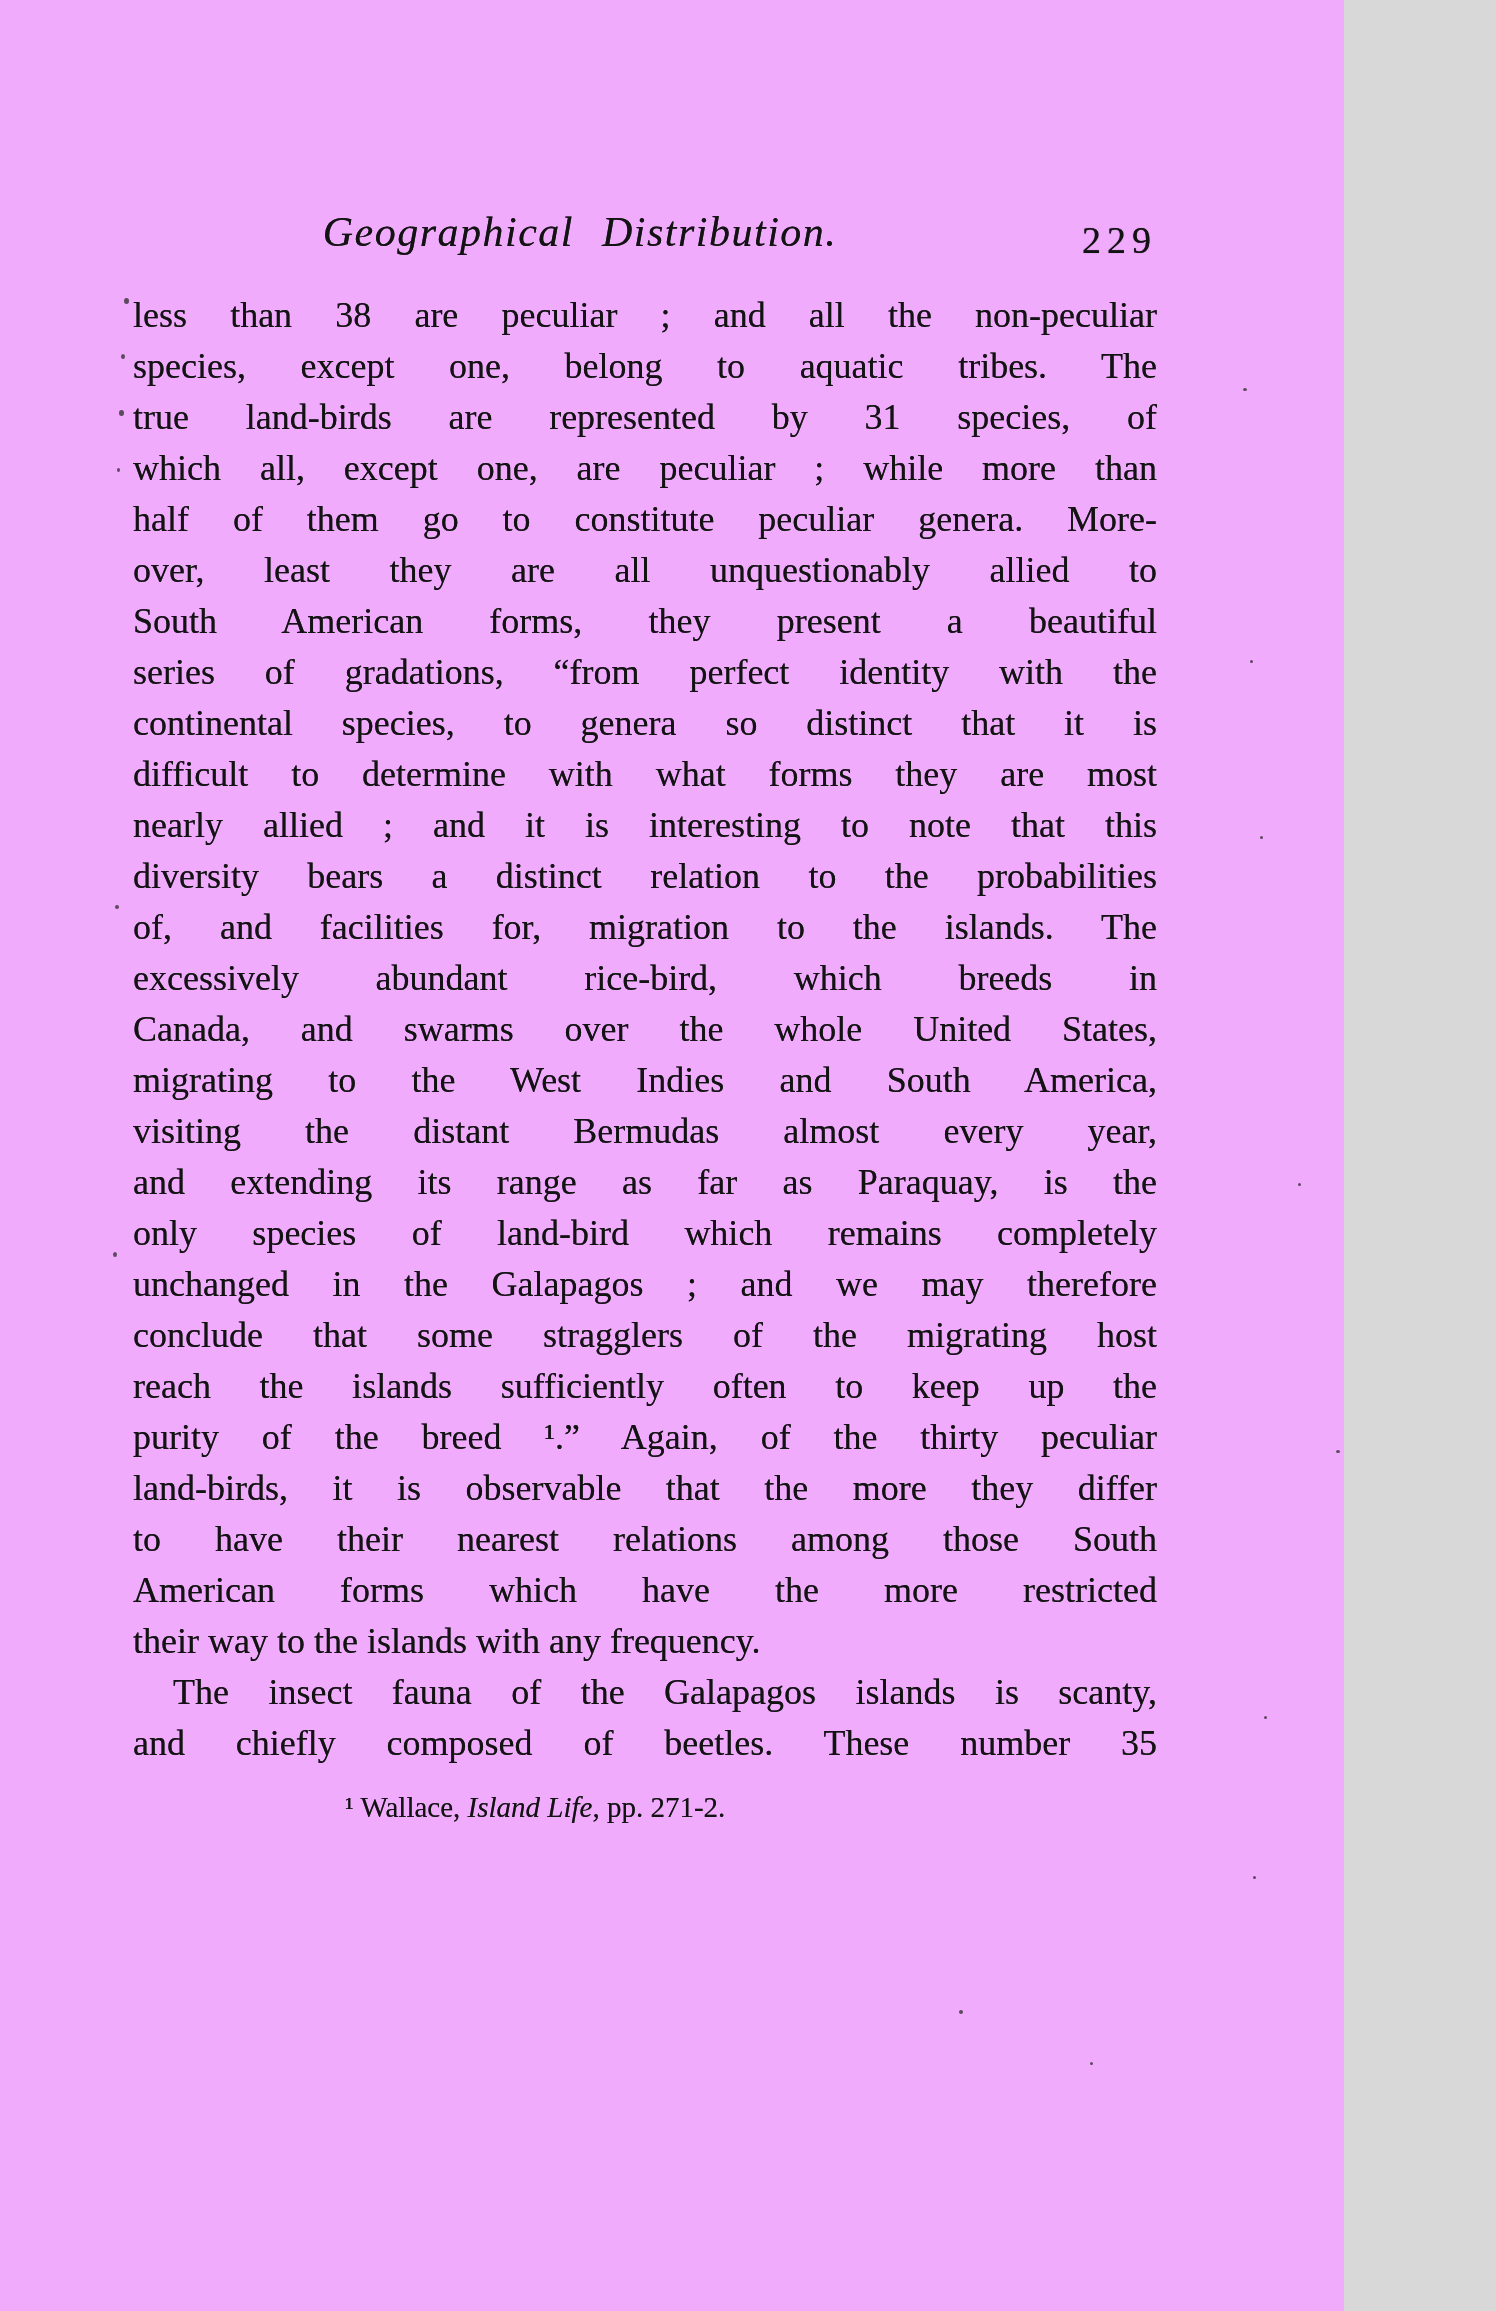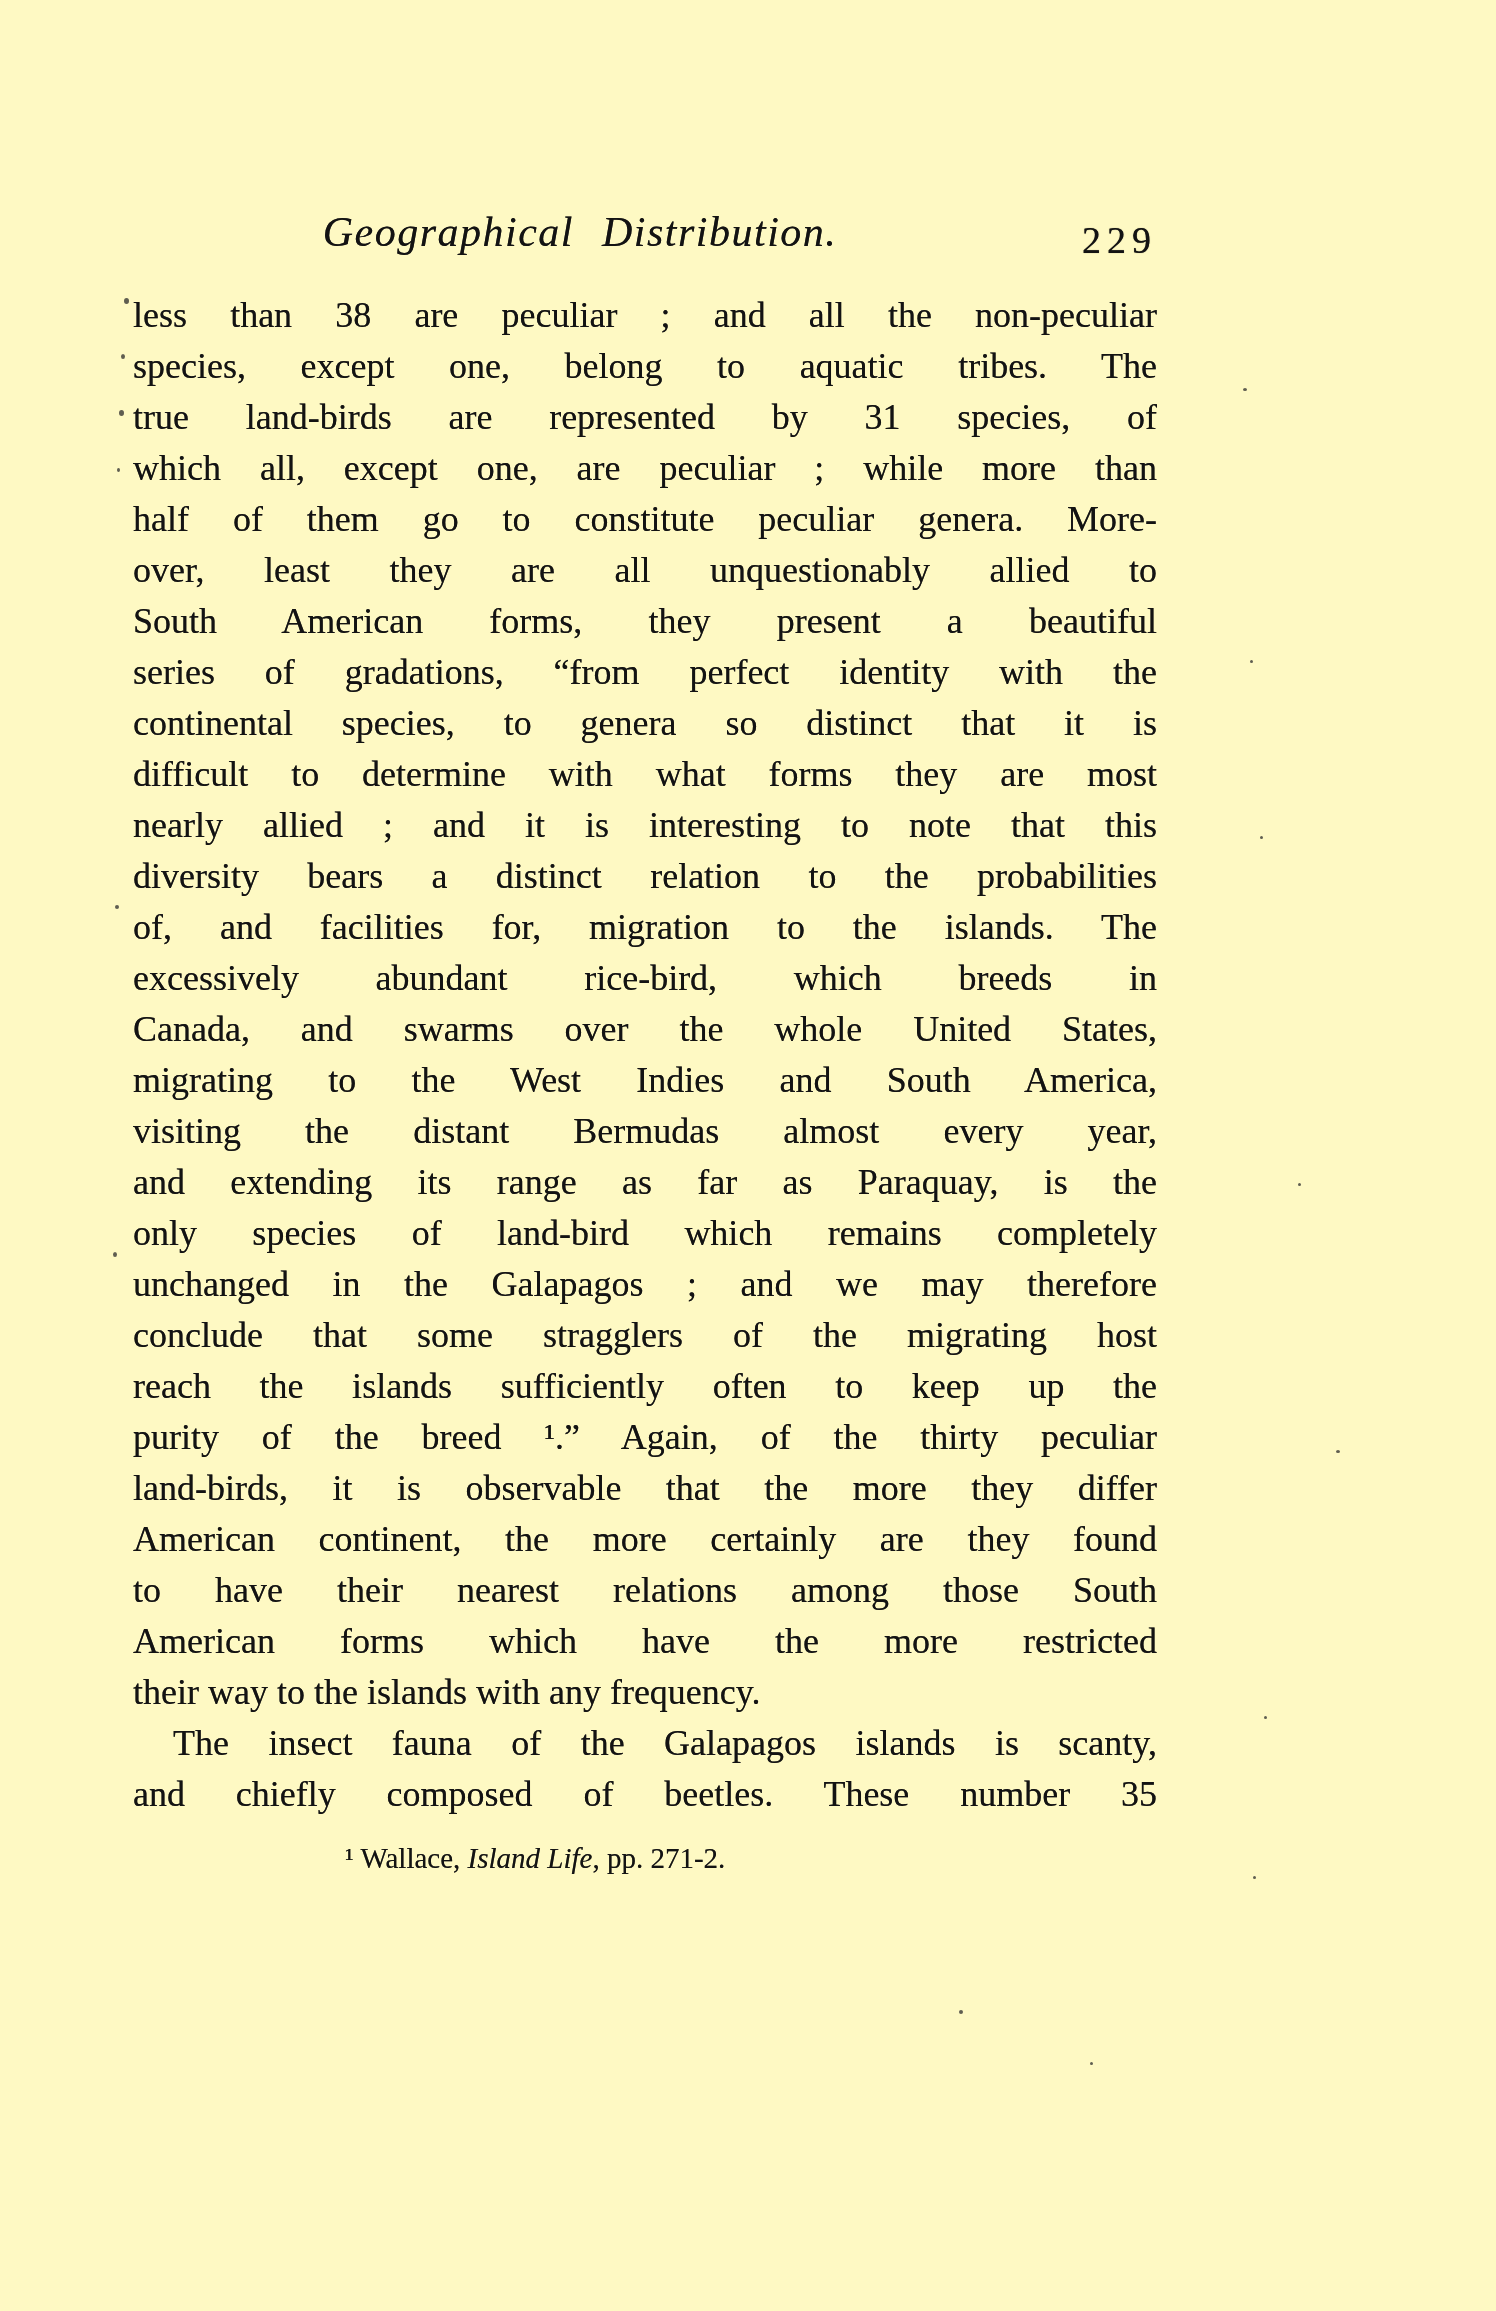"Geographical Distribution." .page { background: #fef9c3 -> #f0abfc; width: 1496px -> 1344px }
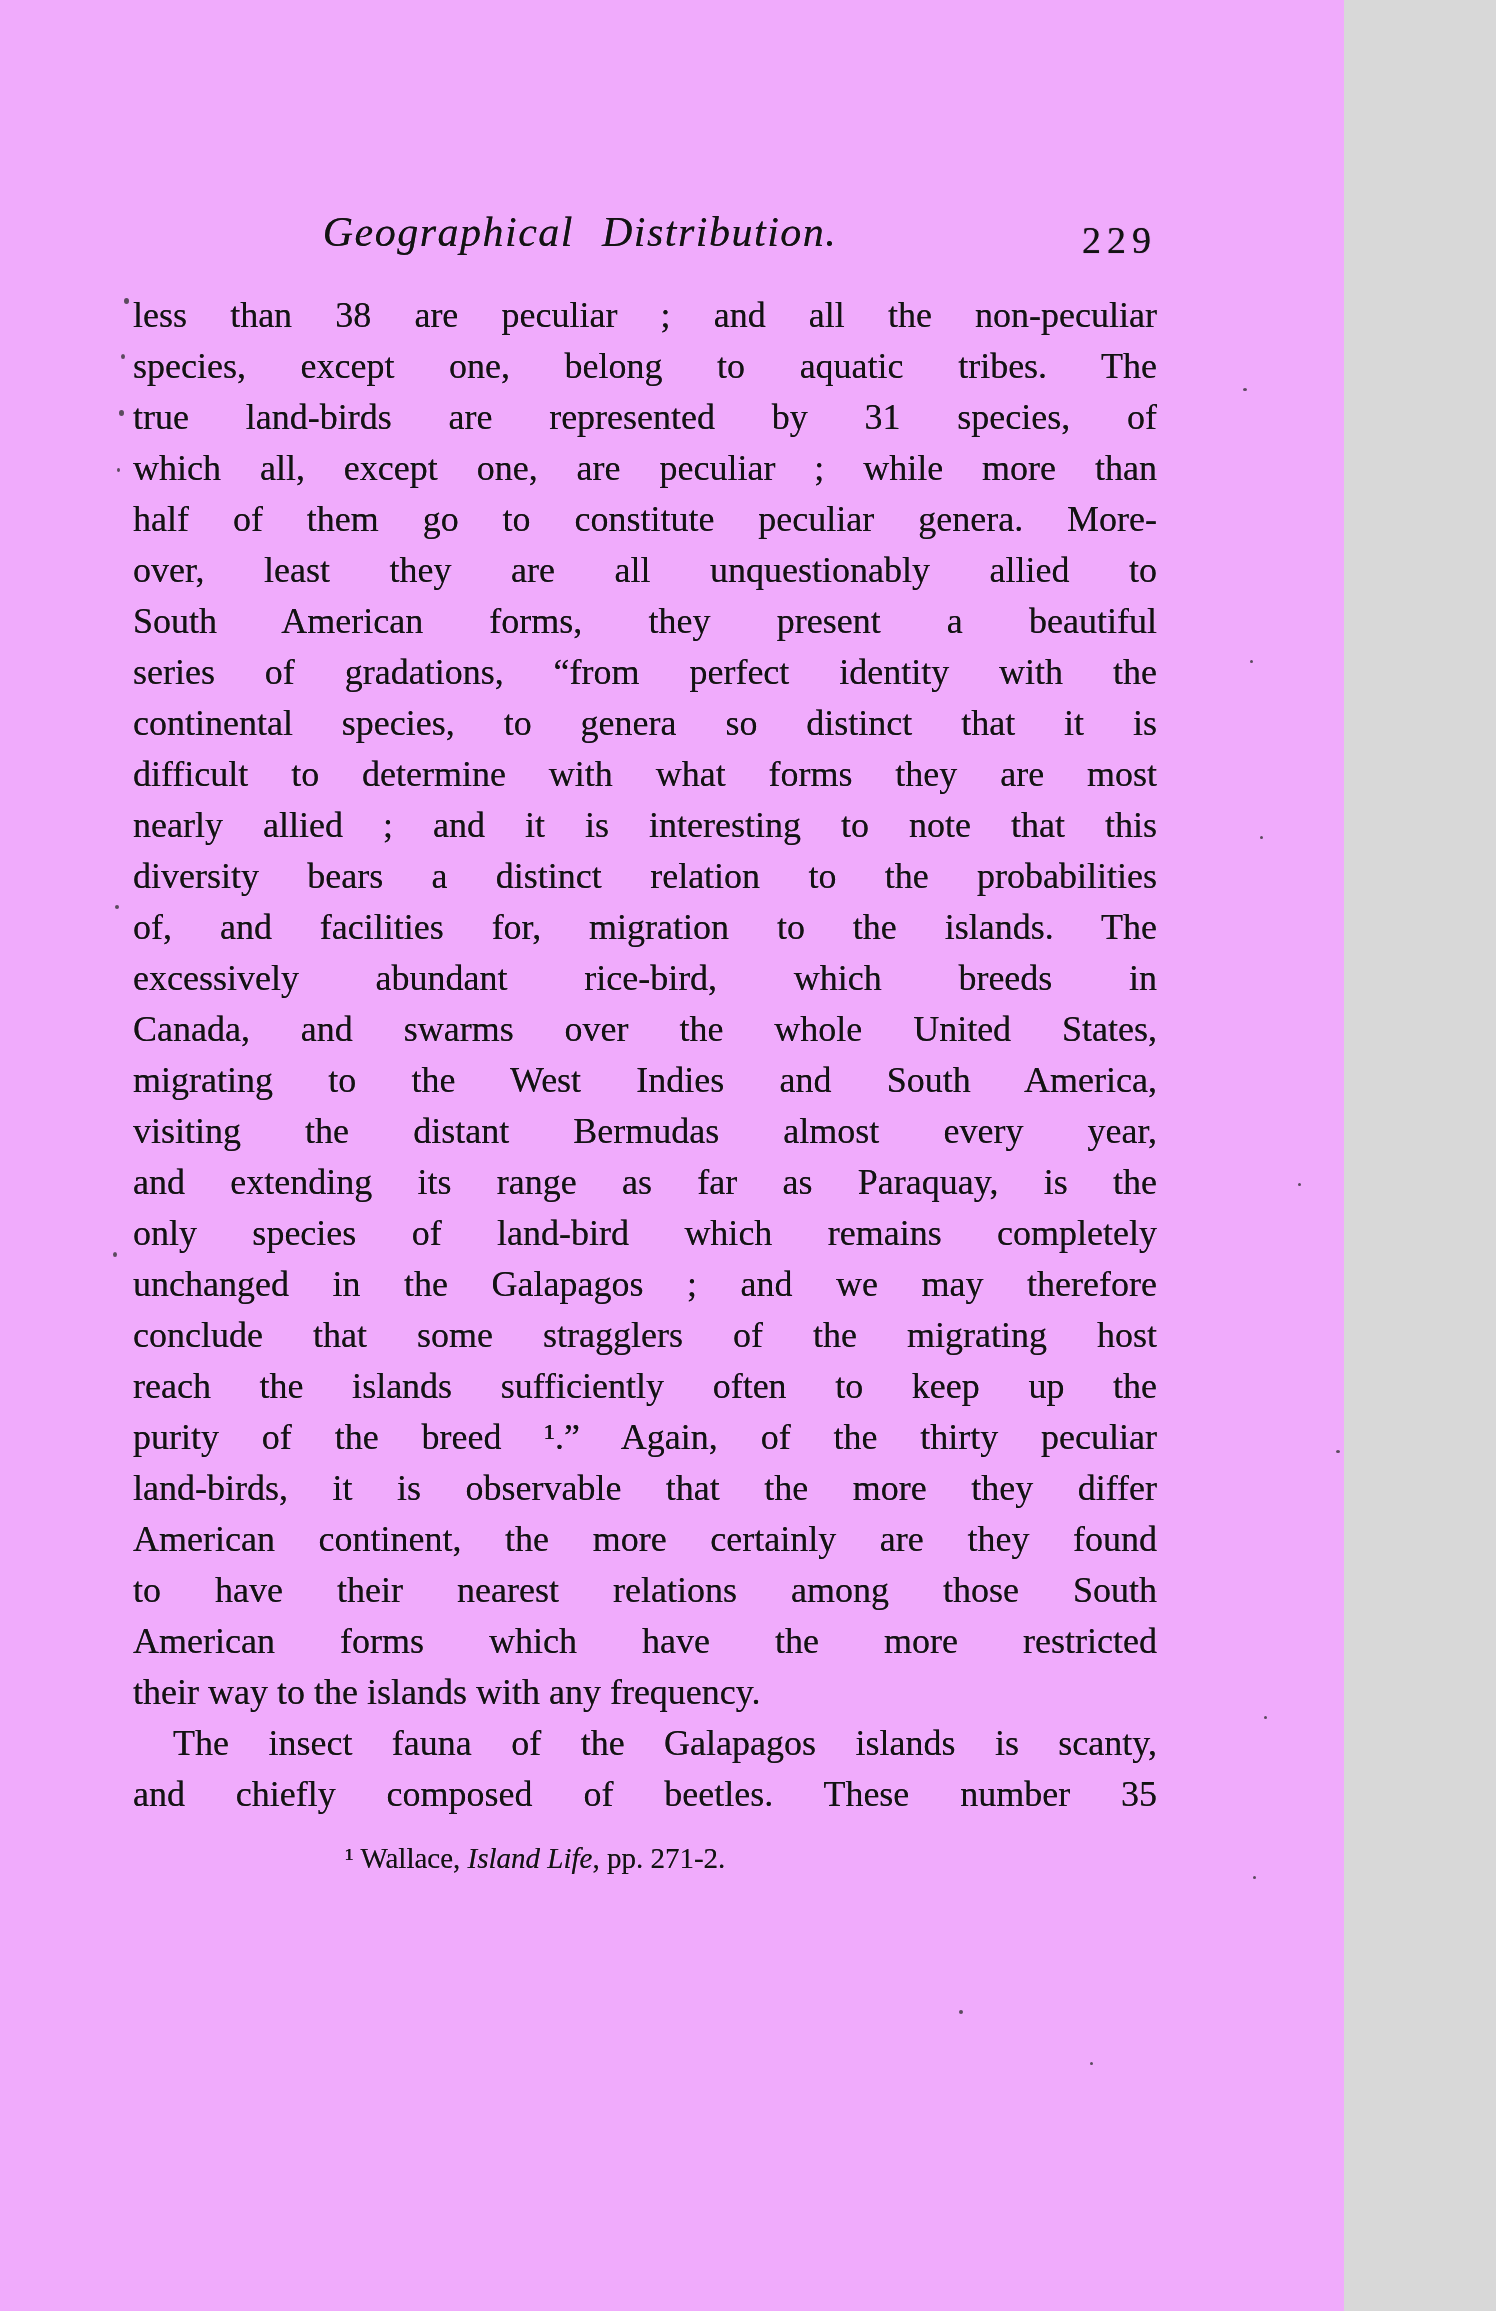"American continent, the more certainly" div.line { html: <div>American continent, the more certainly are they found</div> -> none }
